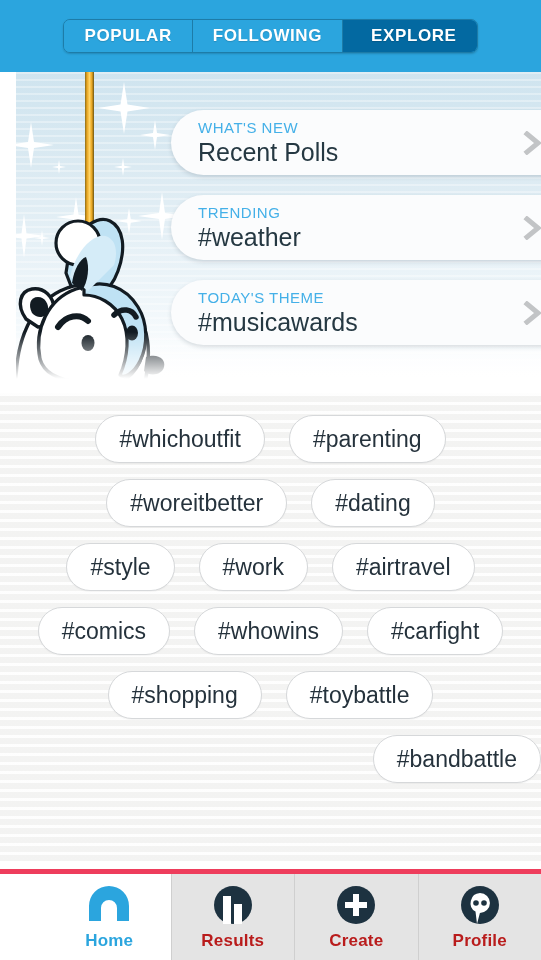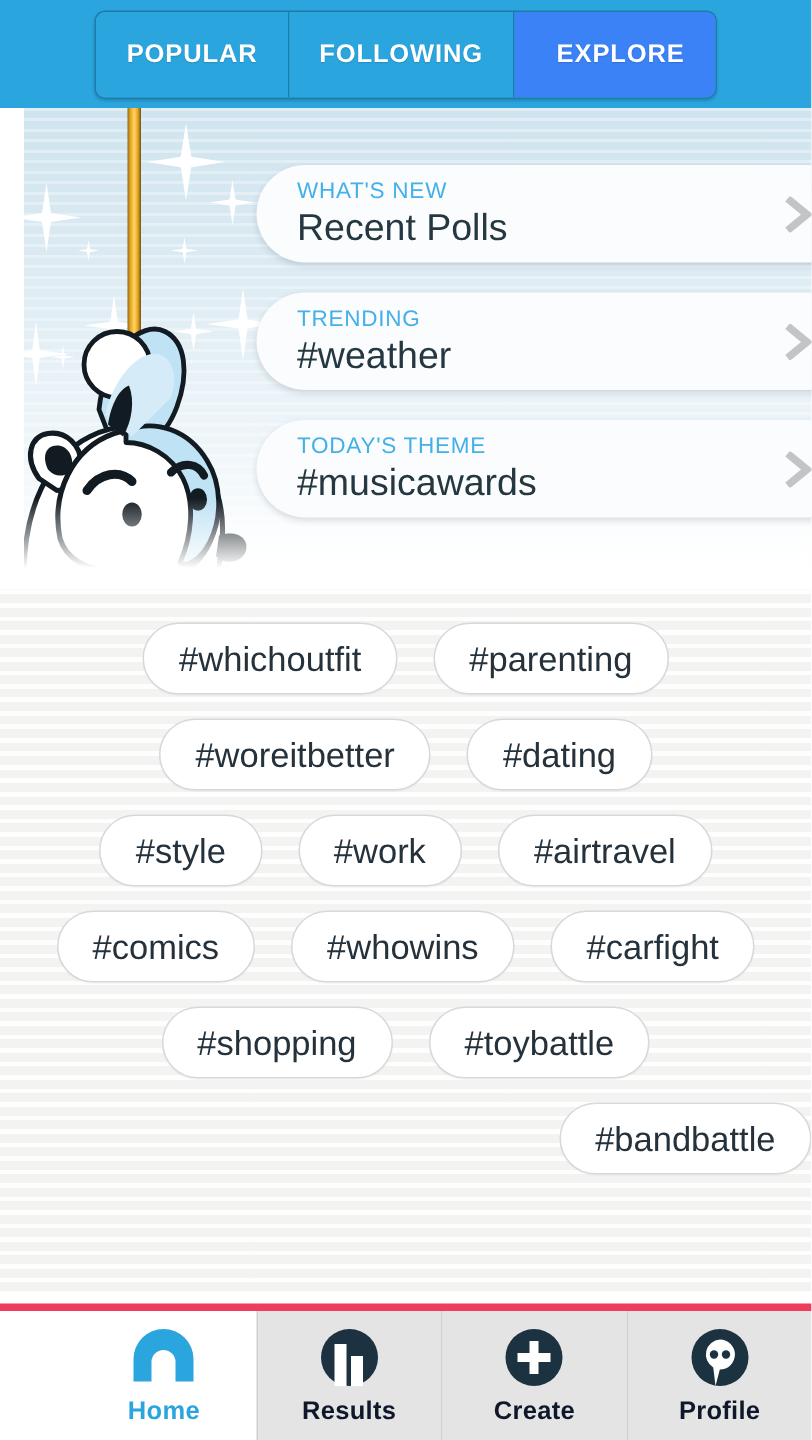"POPULAR" .segmented { height: 59px -> 34px }
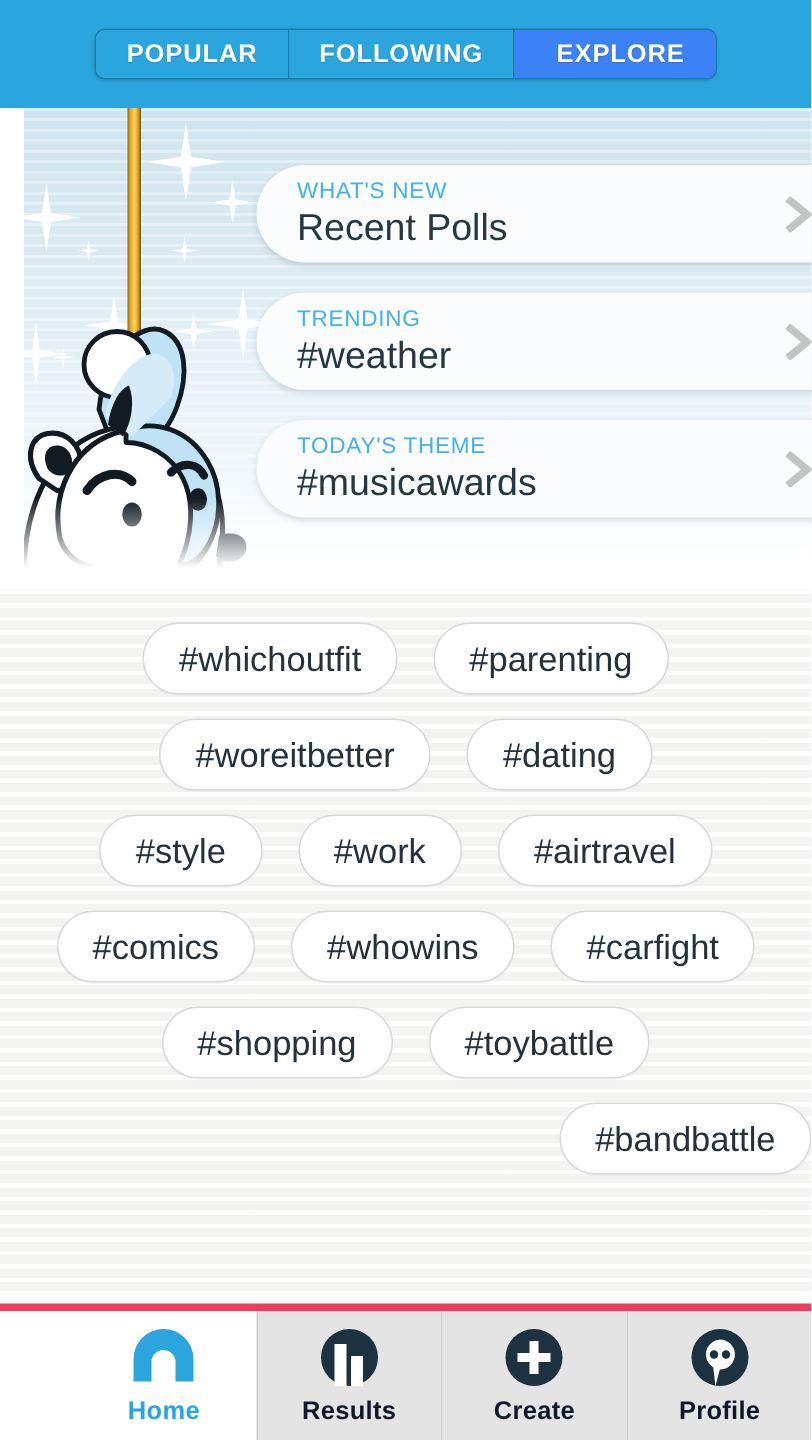"EXPLORE" .seg.active { background: #3b82f6 -> #0369a1 }
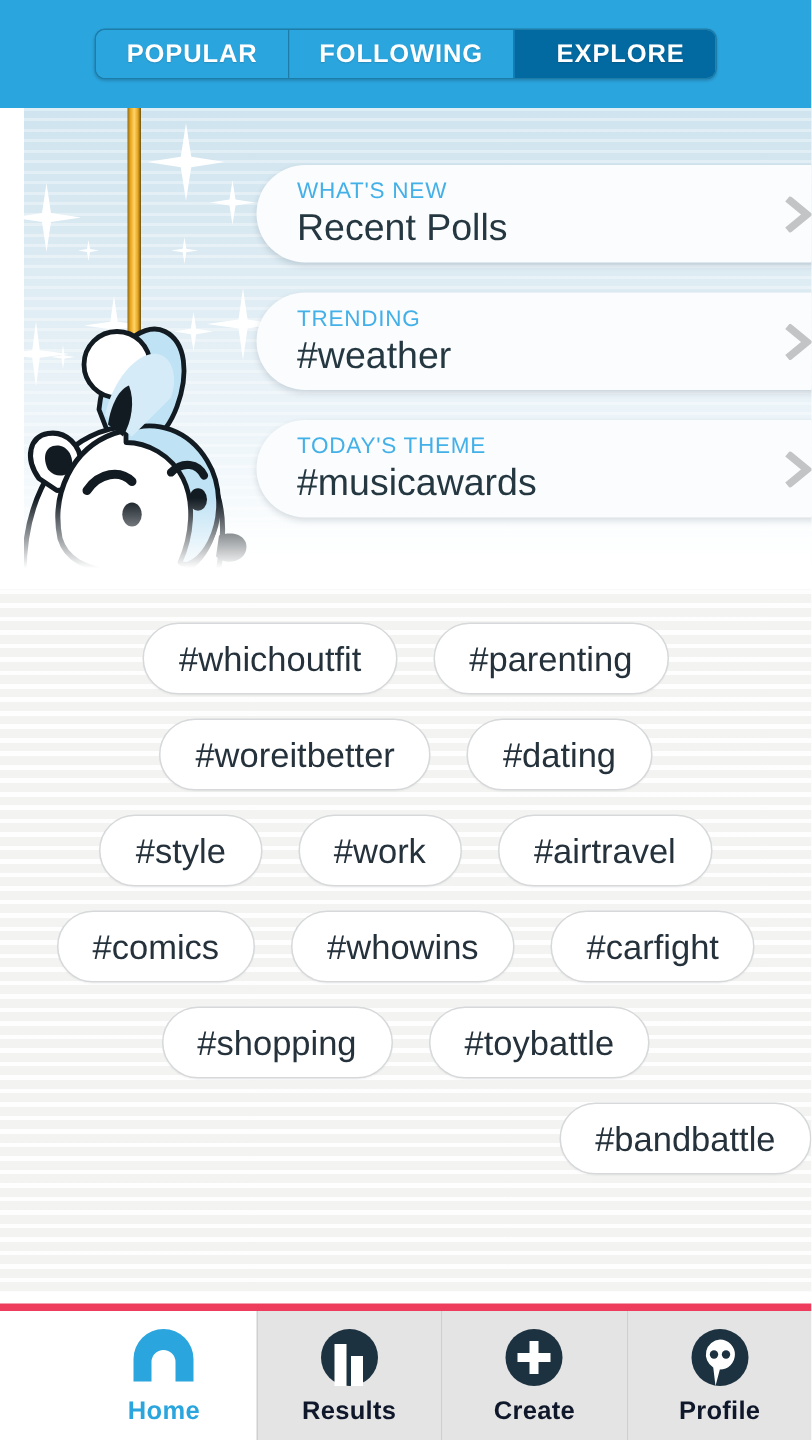"Results" .nav-label { color: #0f172a -> #b91c1c }
